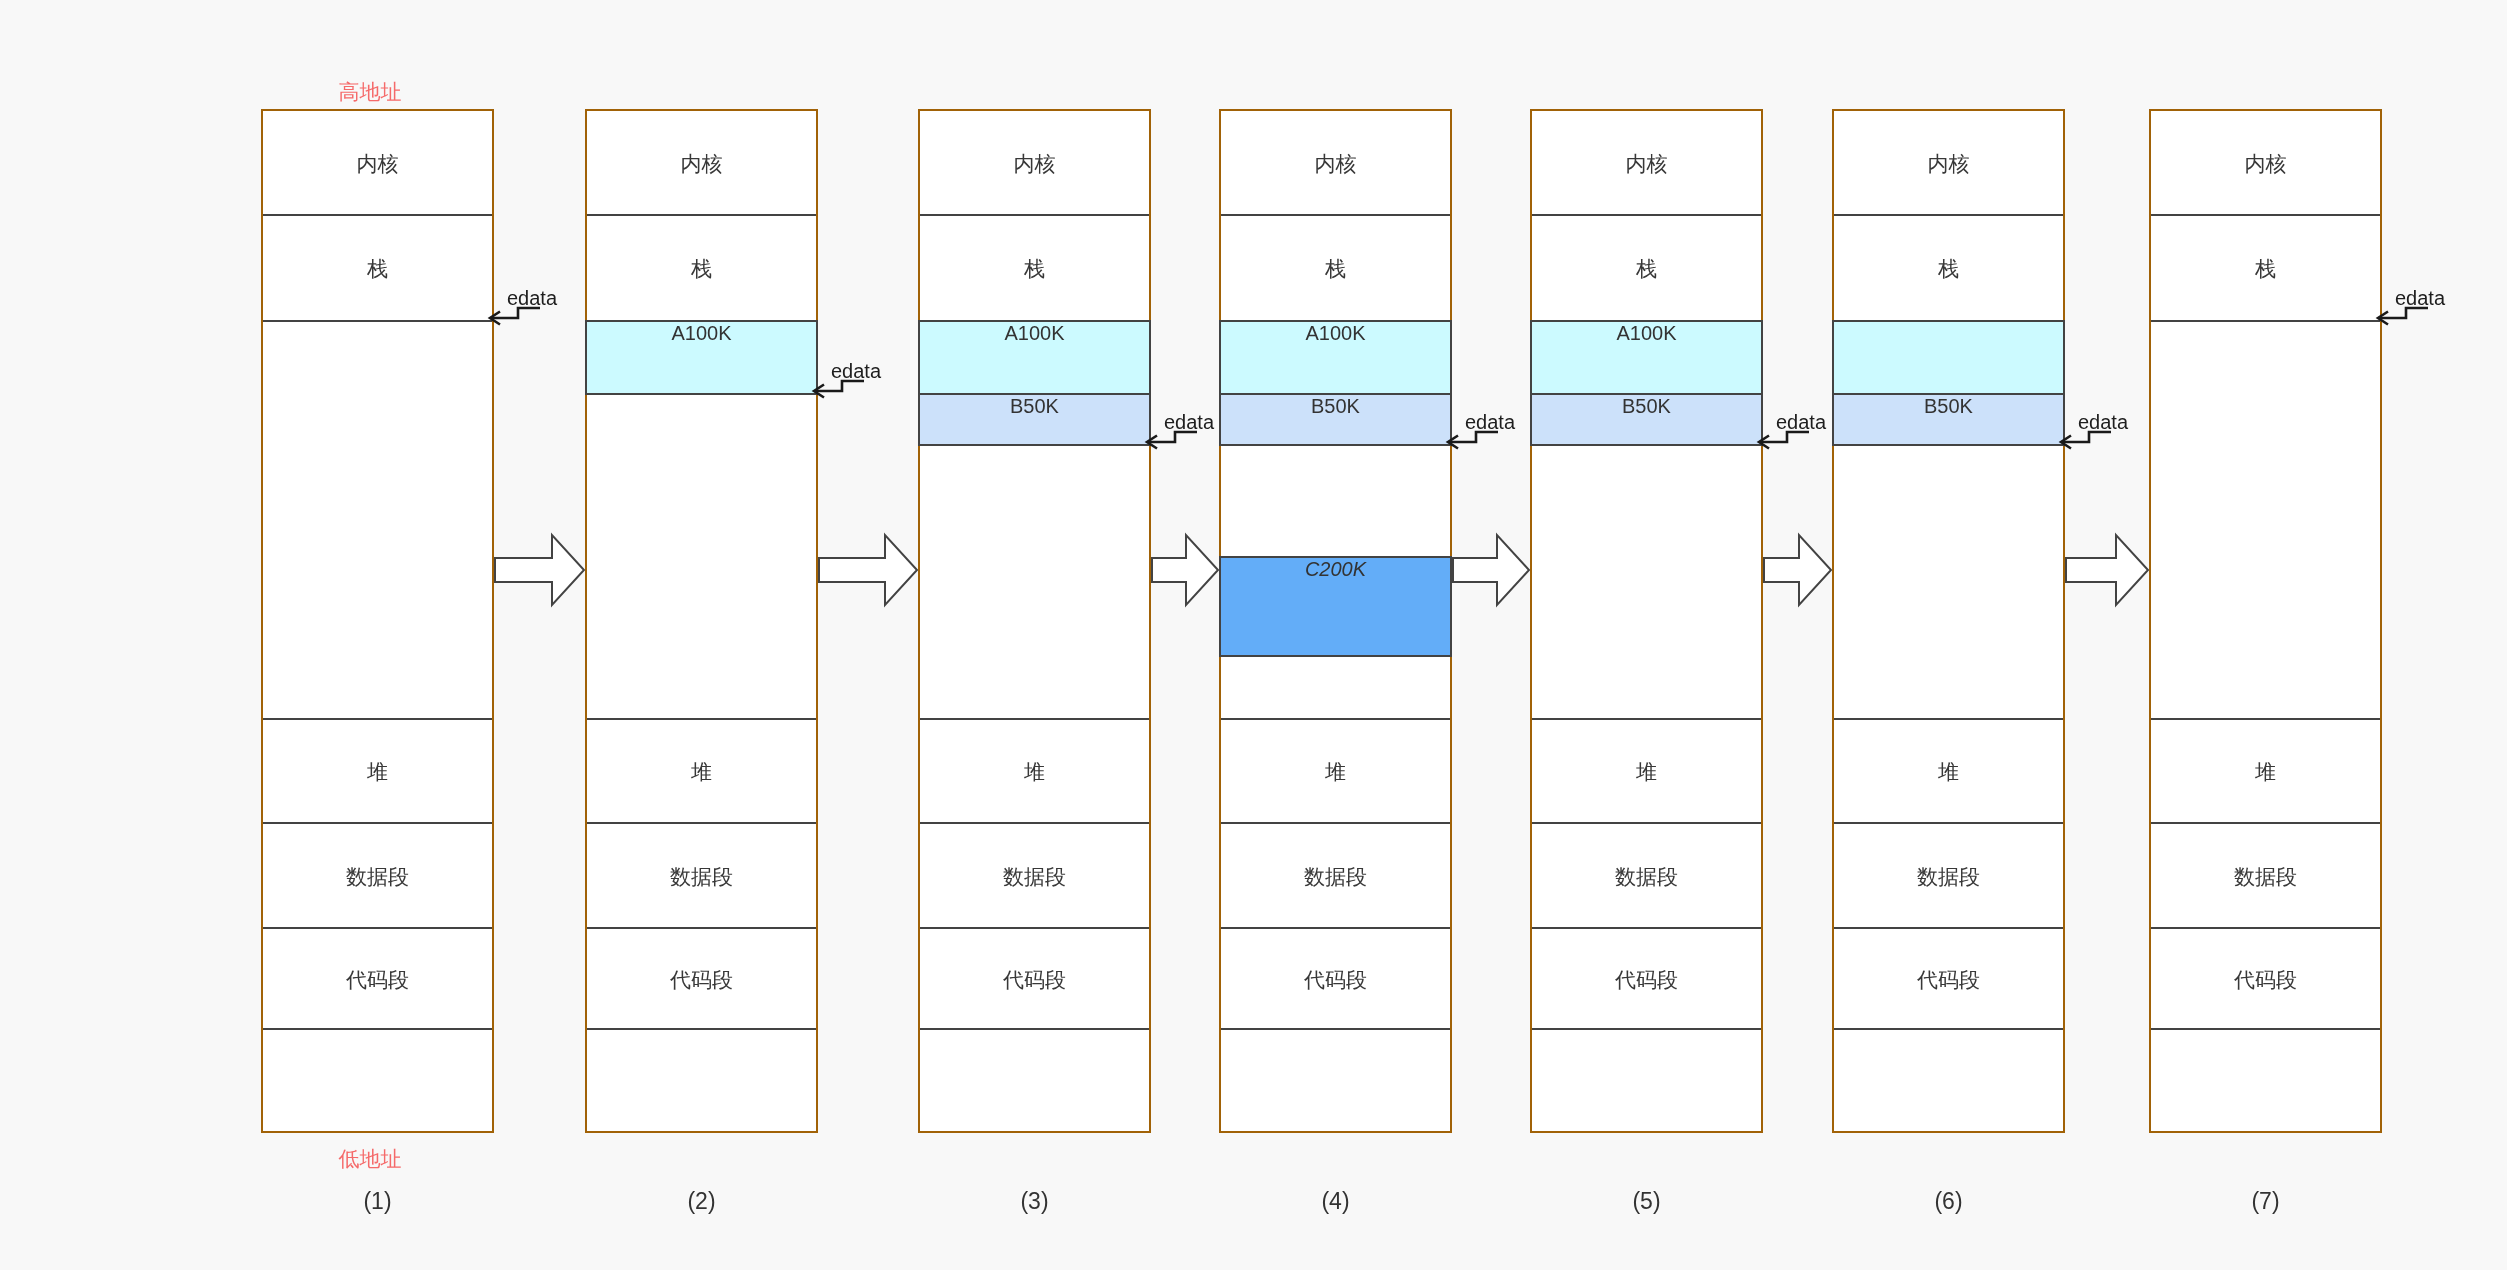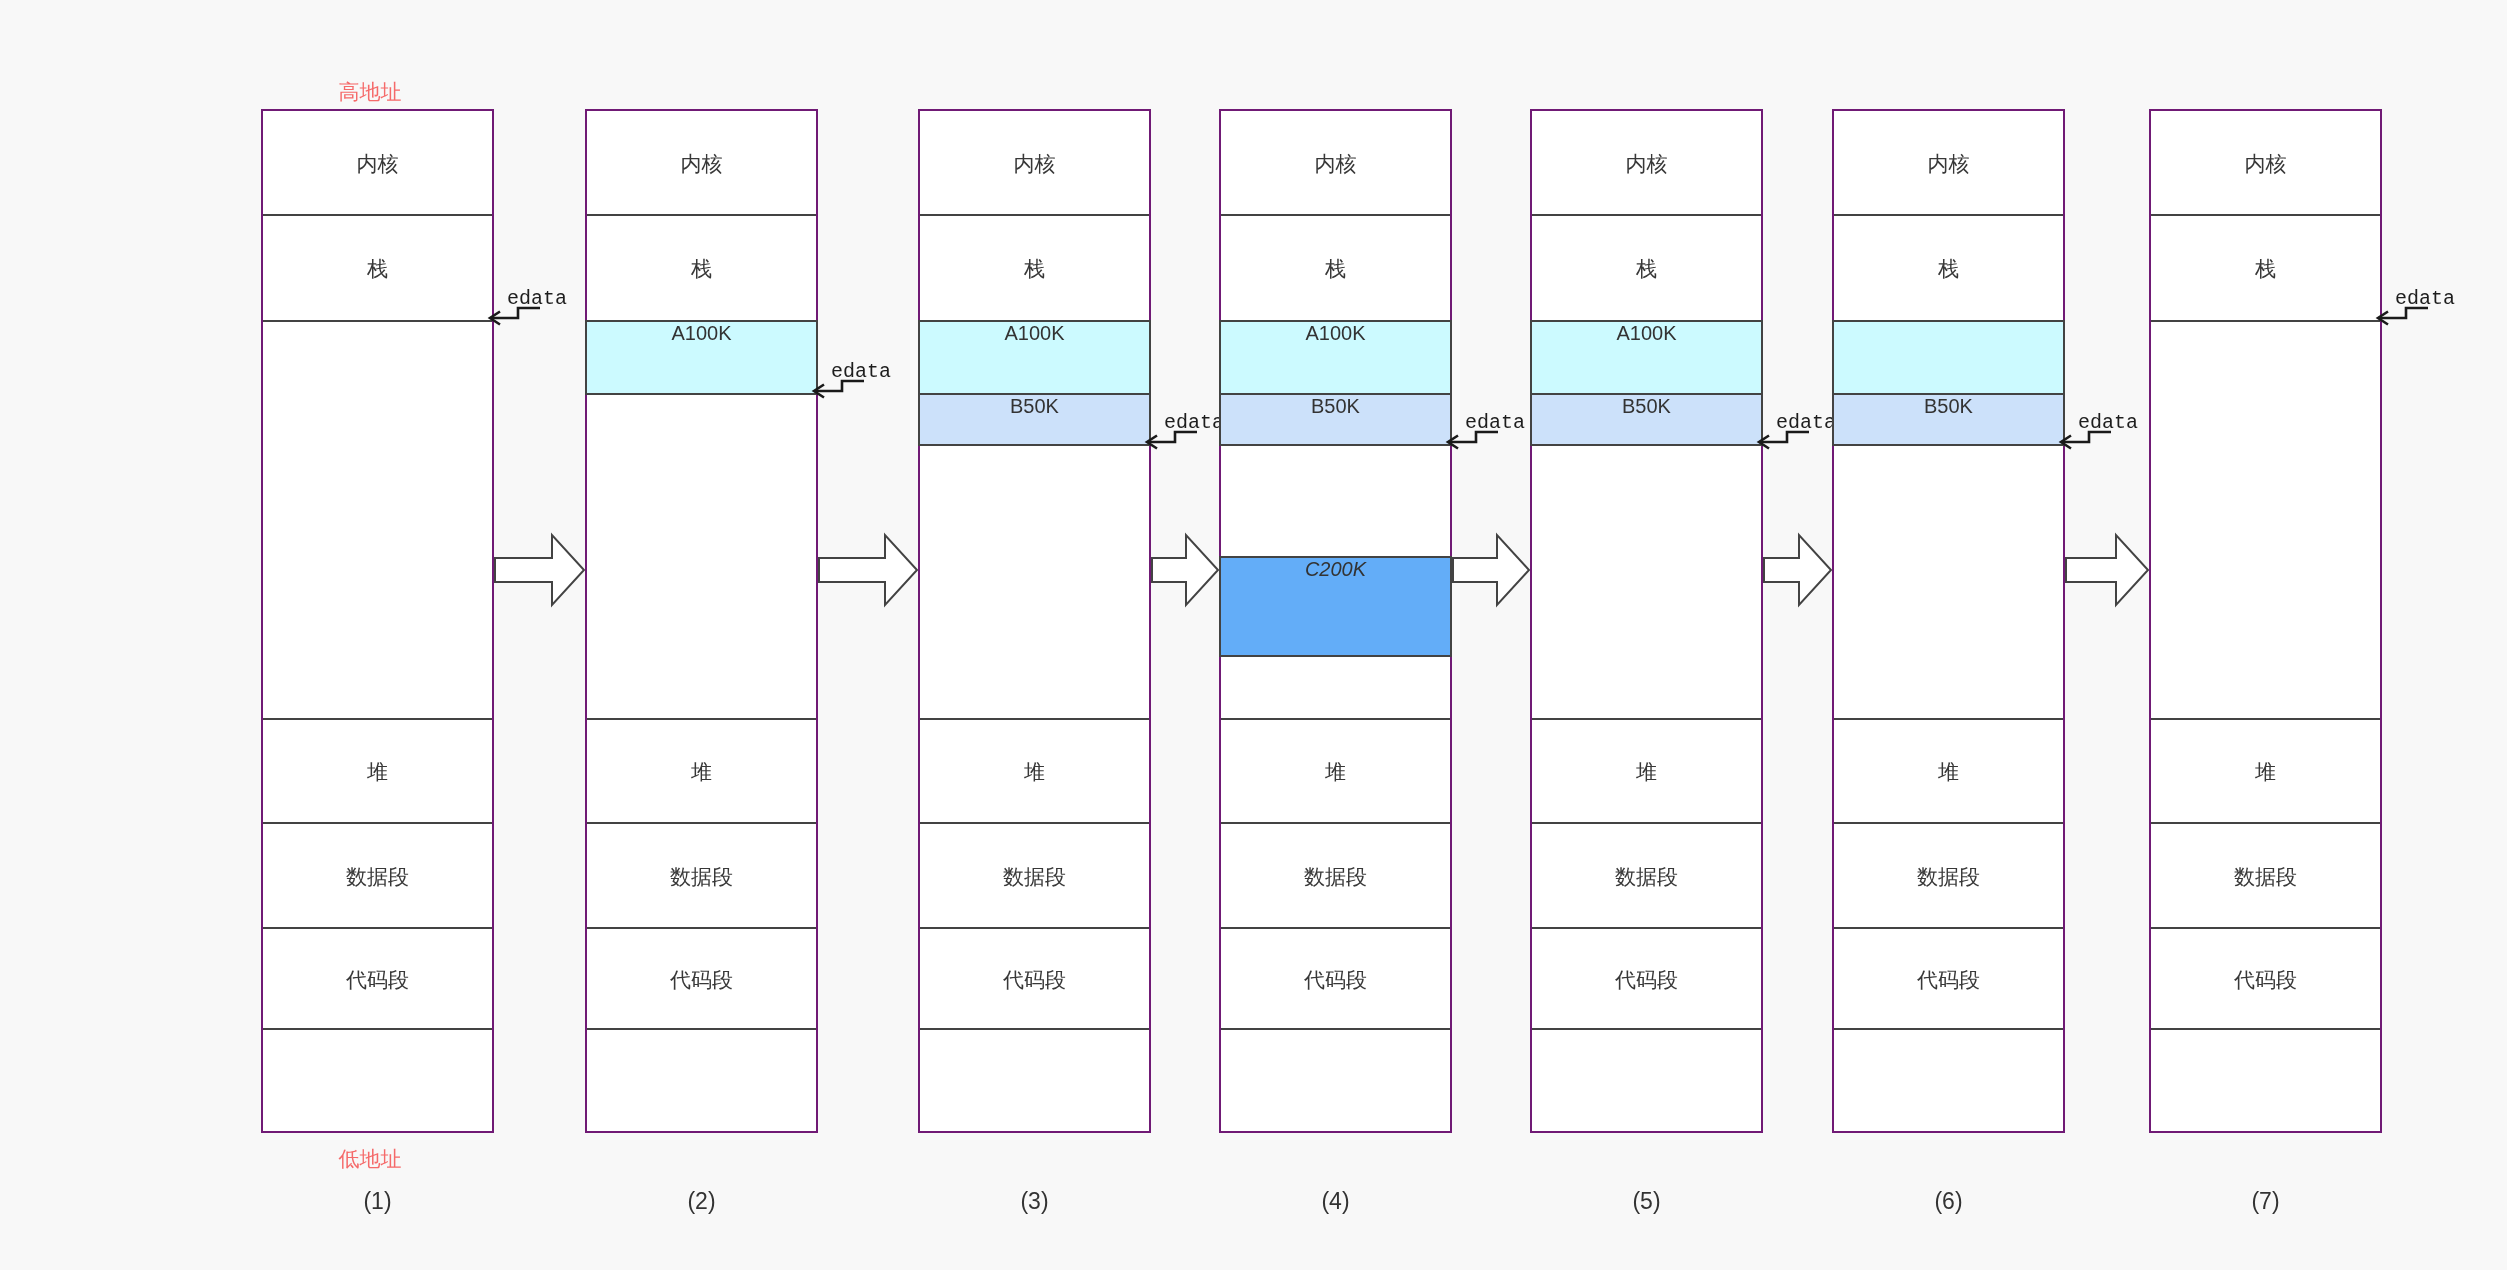"内核" .column { border: 2px solid #701a75 -> 2px solid #a16207 }
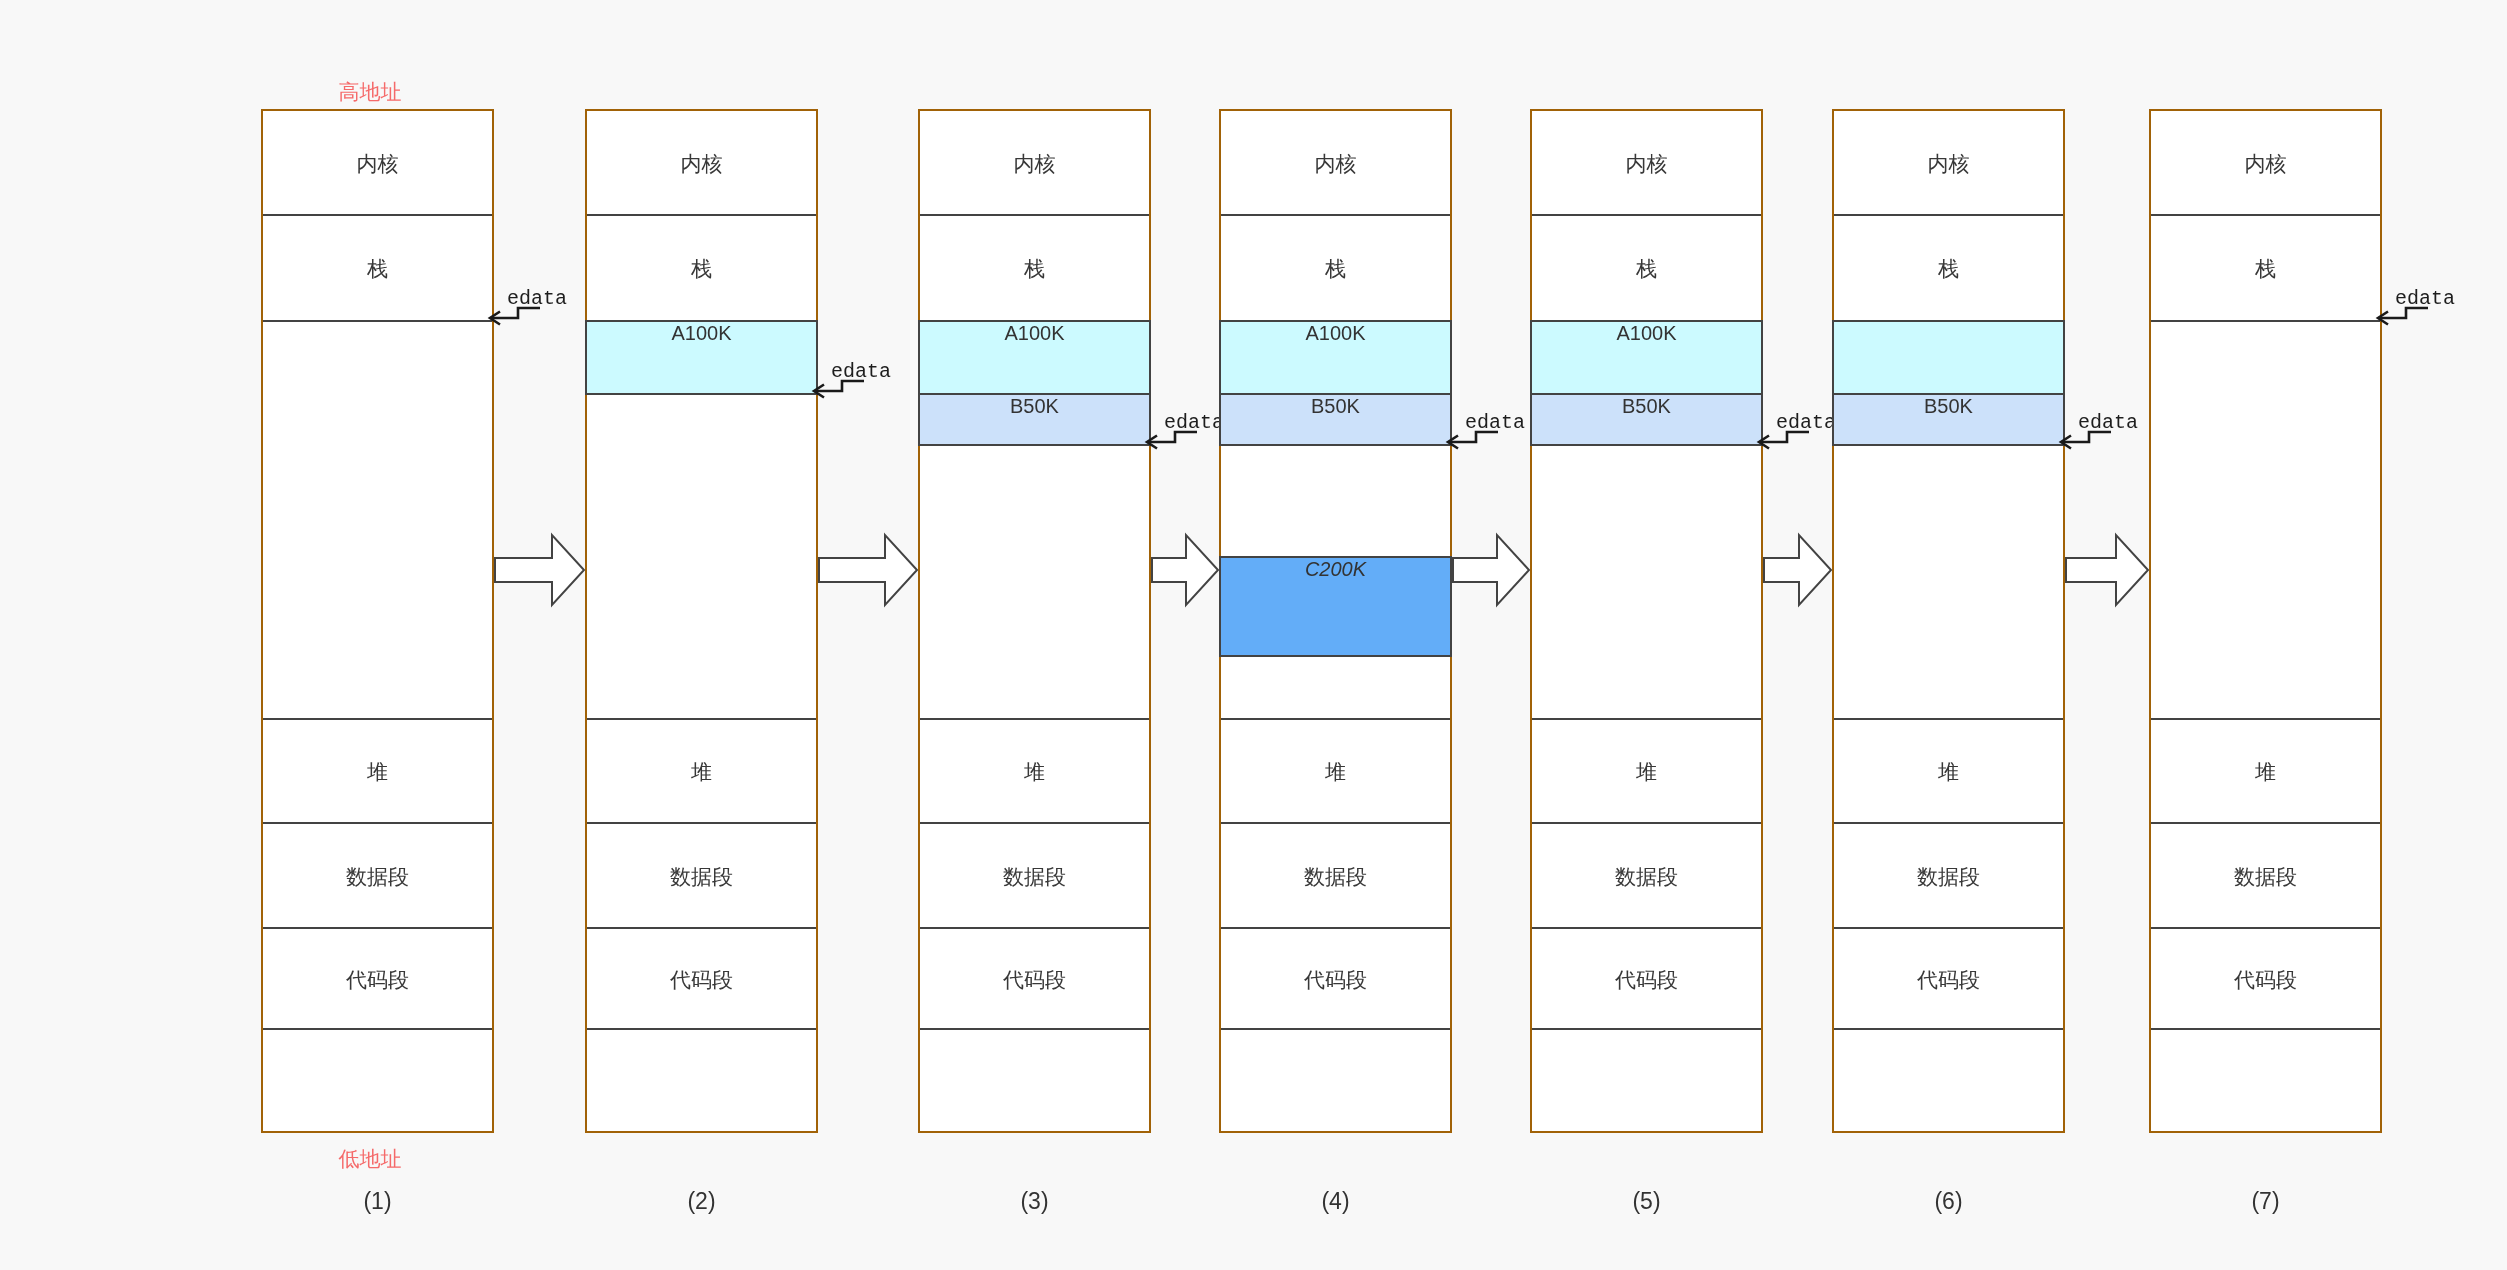"edata" .edata-text { font-family: Liberation Mono, monospace -> none }
